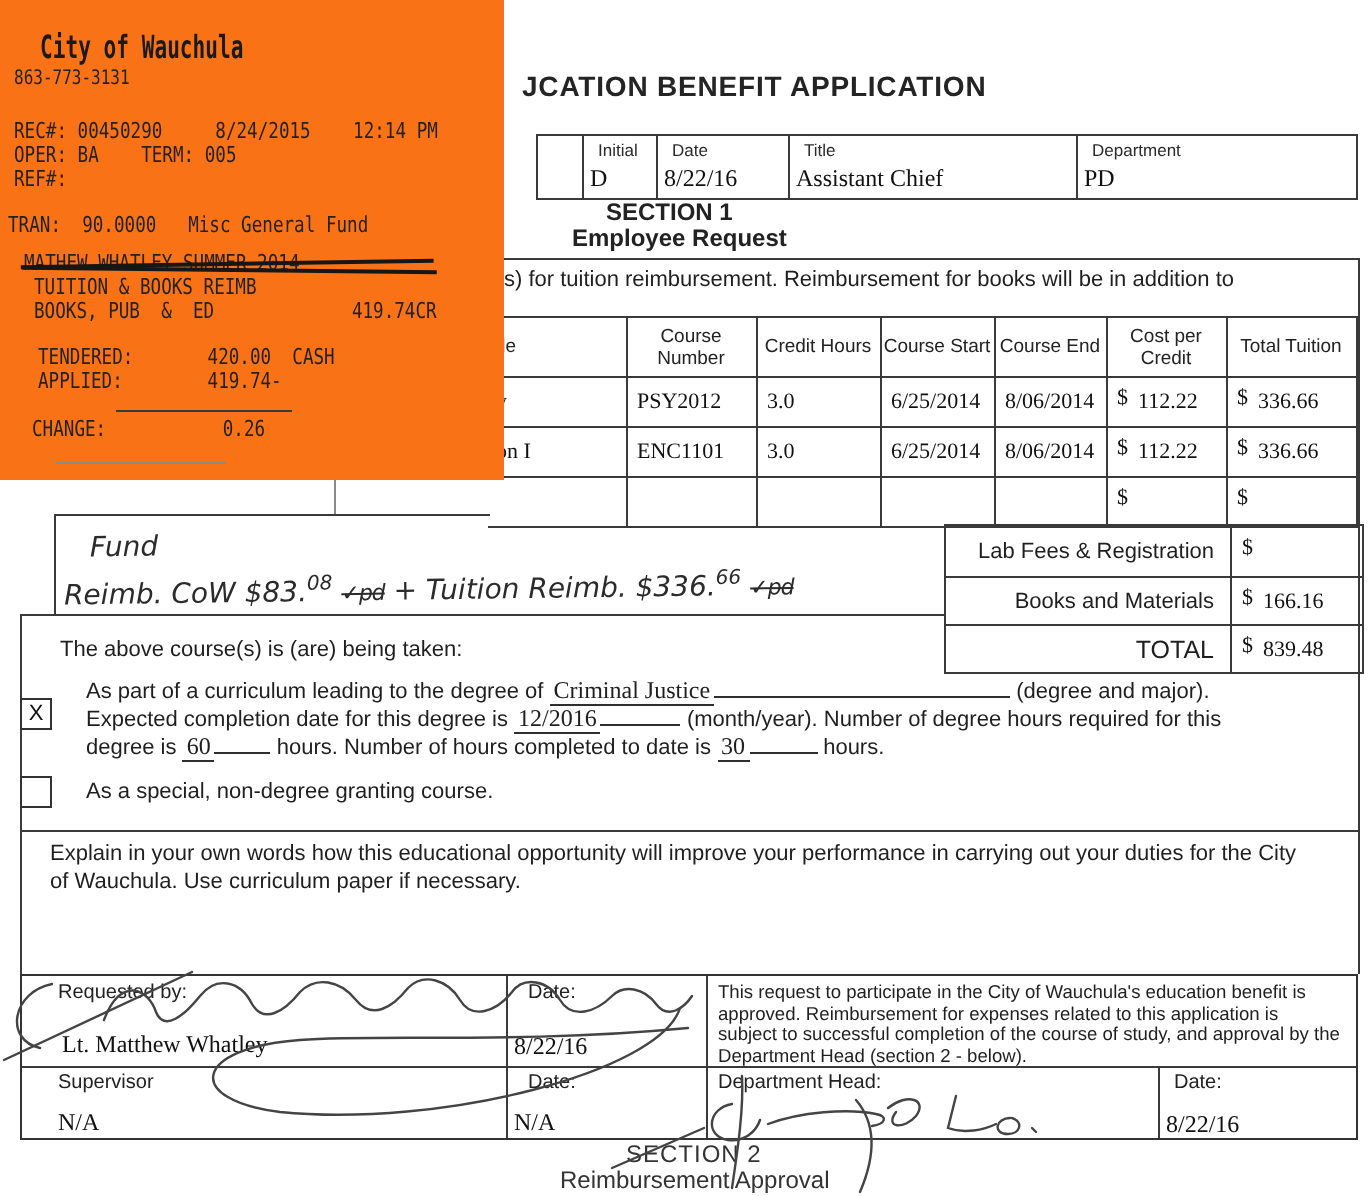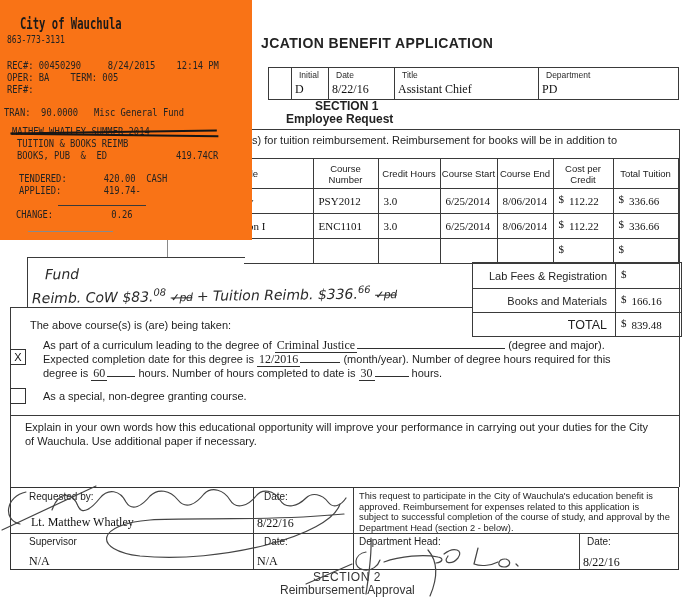"SECTION 1" .sec1-title { margin-left: 12px -> none }
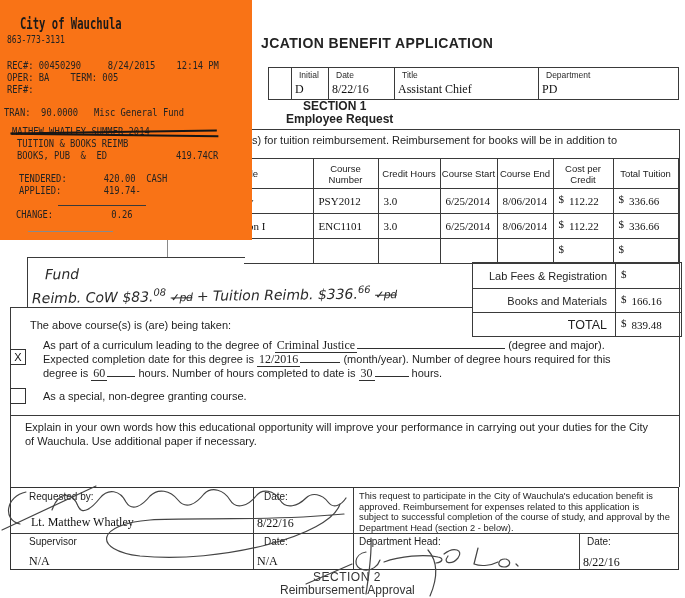"Explain in your own words" div.explain-text { text: additional -> curriculum }
